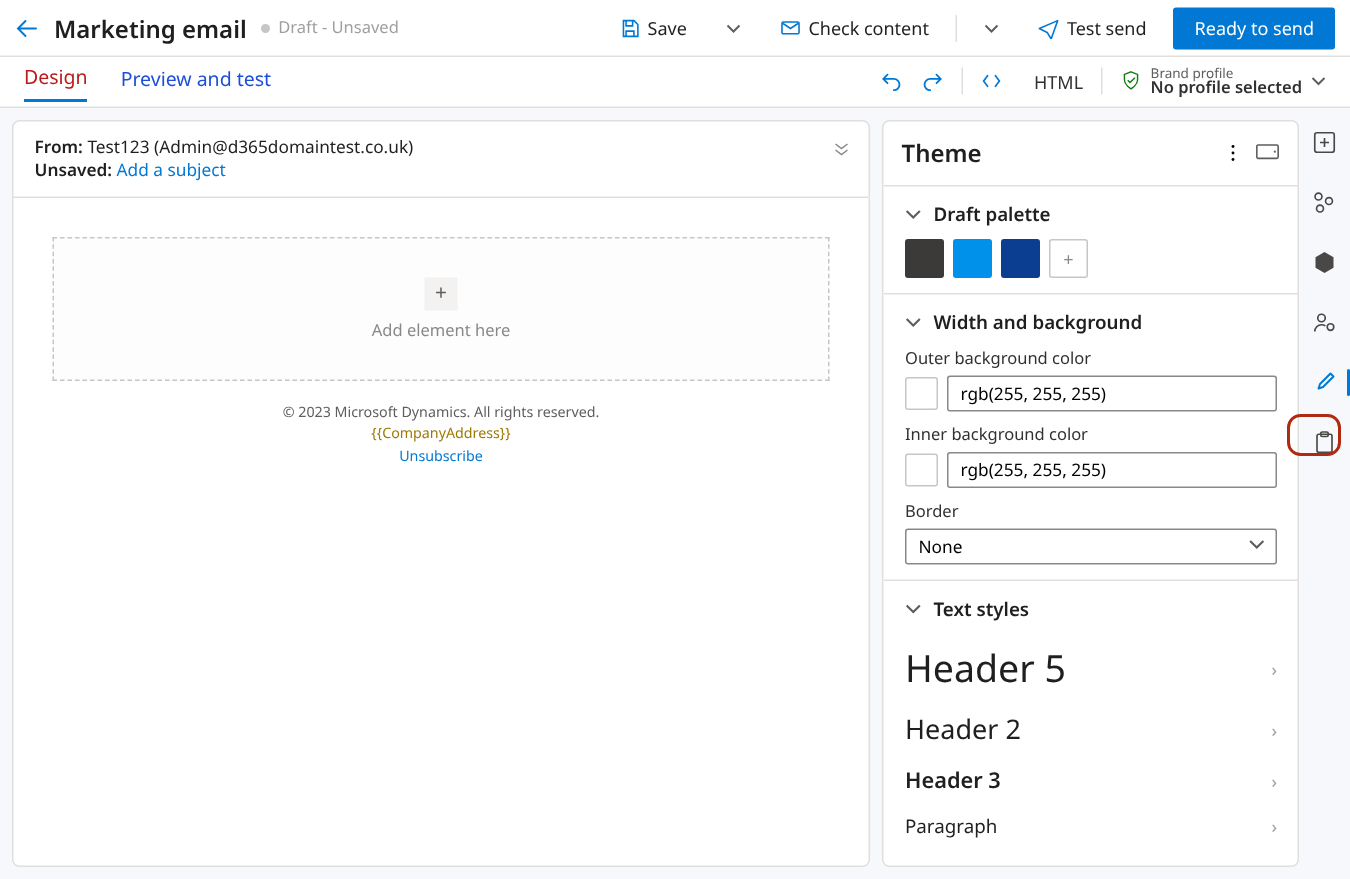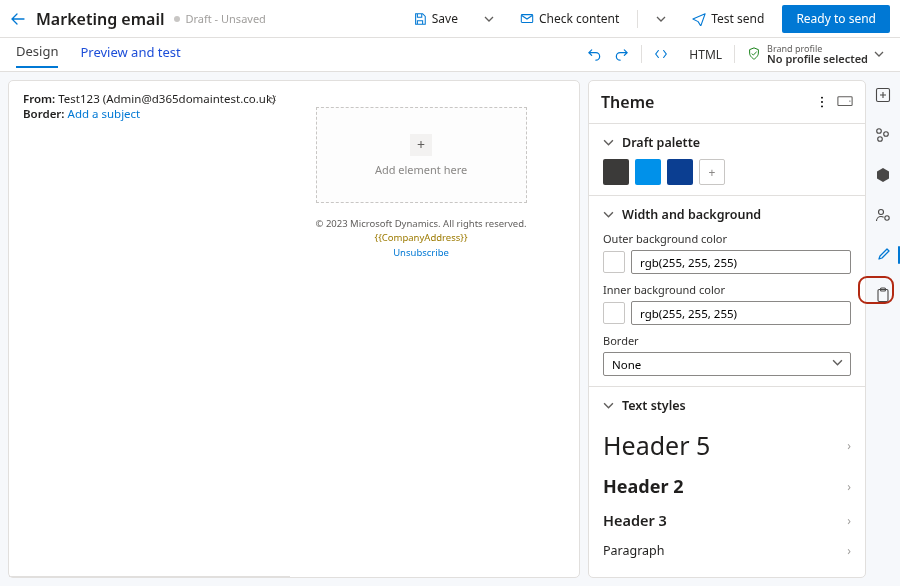"Design" .tab.active { color: #404040 -> #b91c1c }
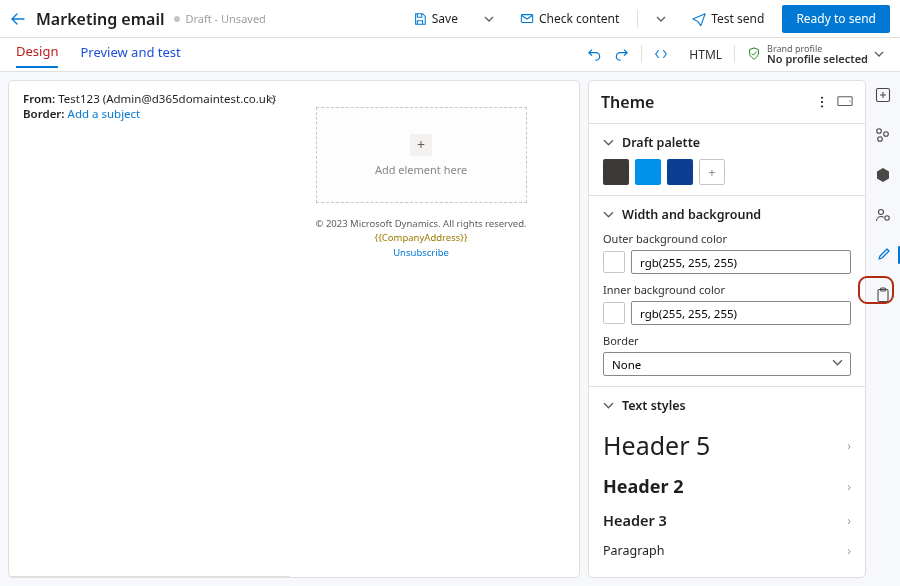"From: Test123" .canvas { flex-direction: row -> column }
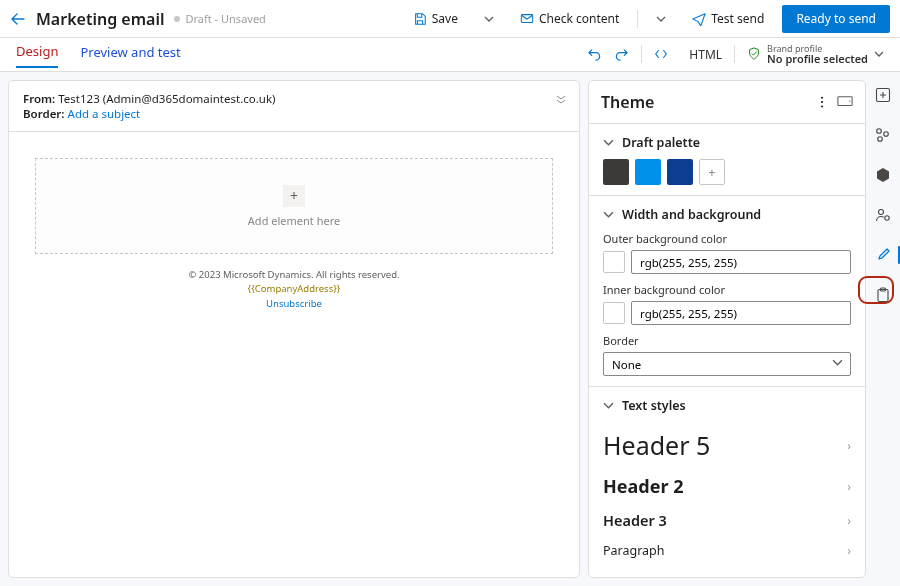"Border:" b { text: Border -> Unsaved }
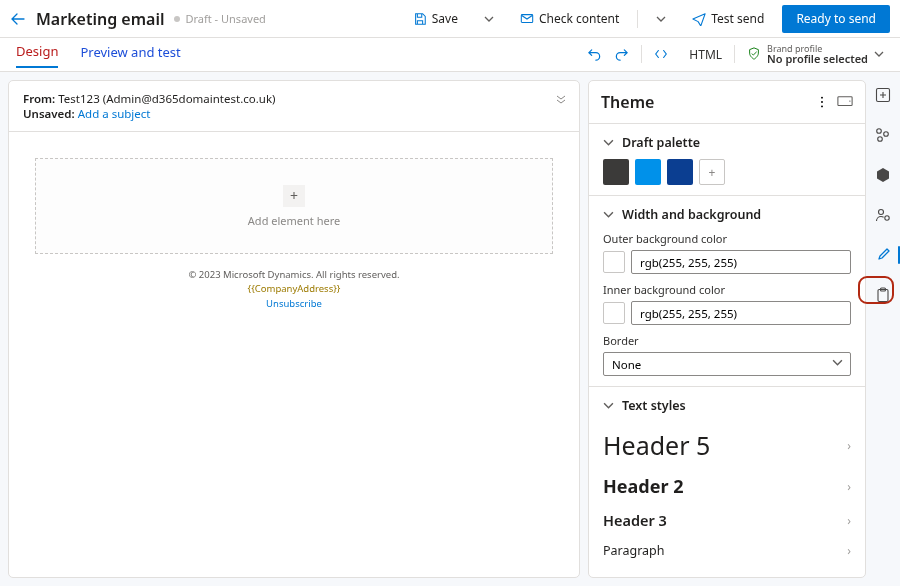"Header 2" .h2 { font-weight: 700 -> 400 }
